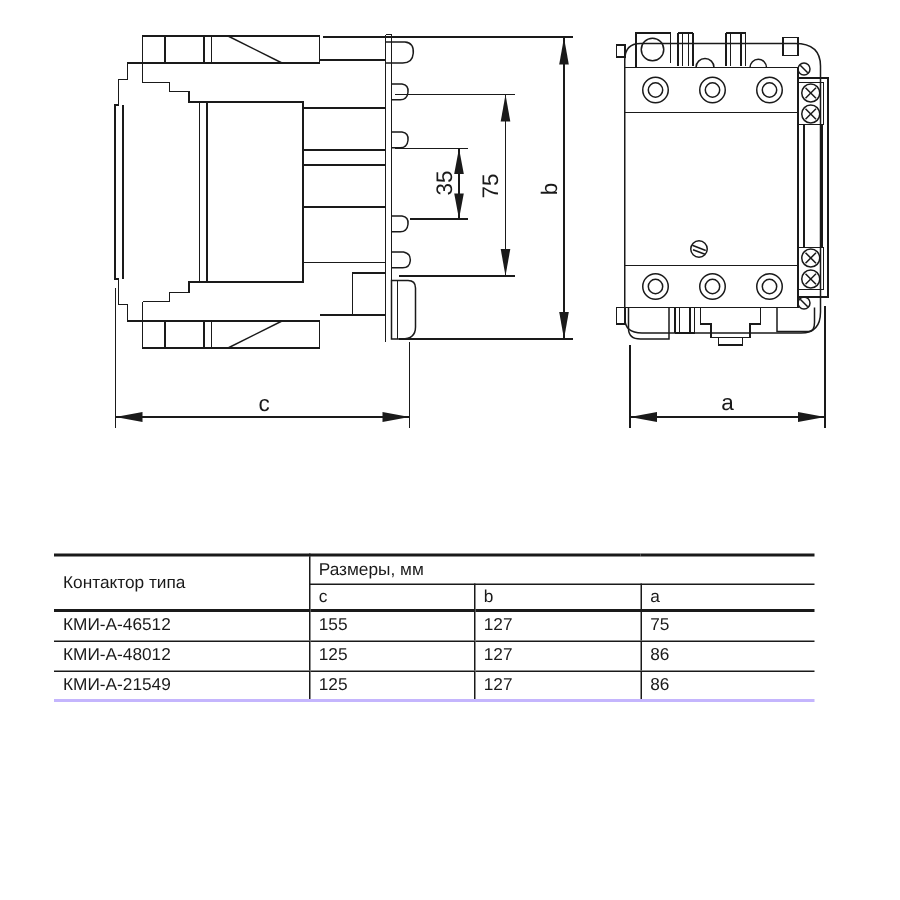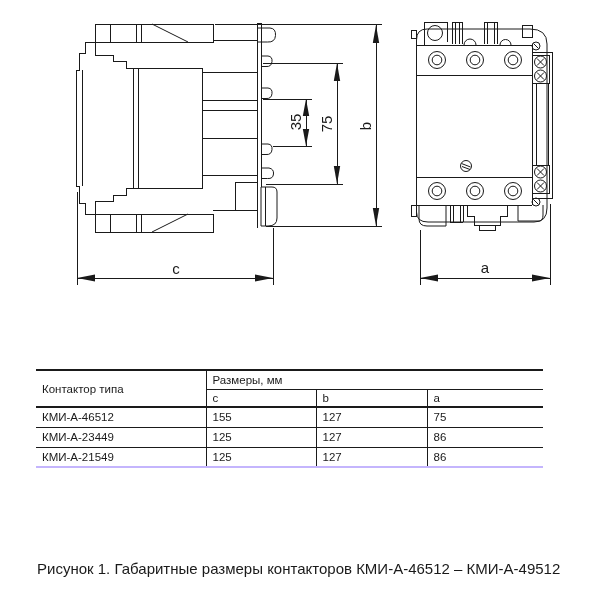"КМИ-А-23449" td { text: КМИ-А-23449 -> КМИ-А-48012 }
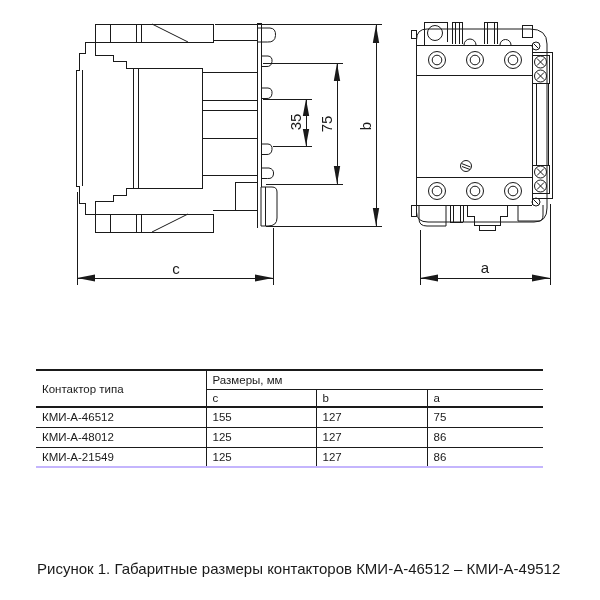"Рисунок 1. Габаритные размеры" div.caption { html: <div>Рисунок 1. Габаритные размеры контакторов КМИ-А-46512 – КМИ-А-49512</div> -> none }
